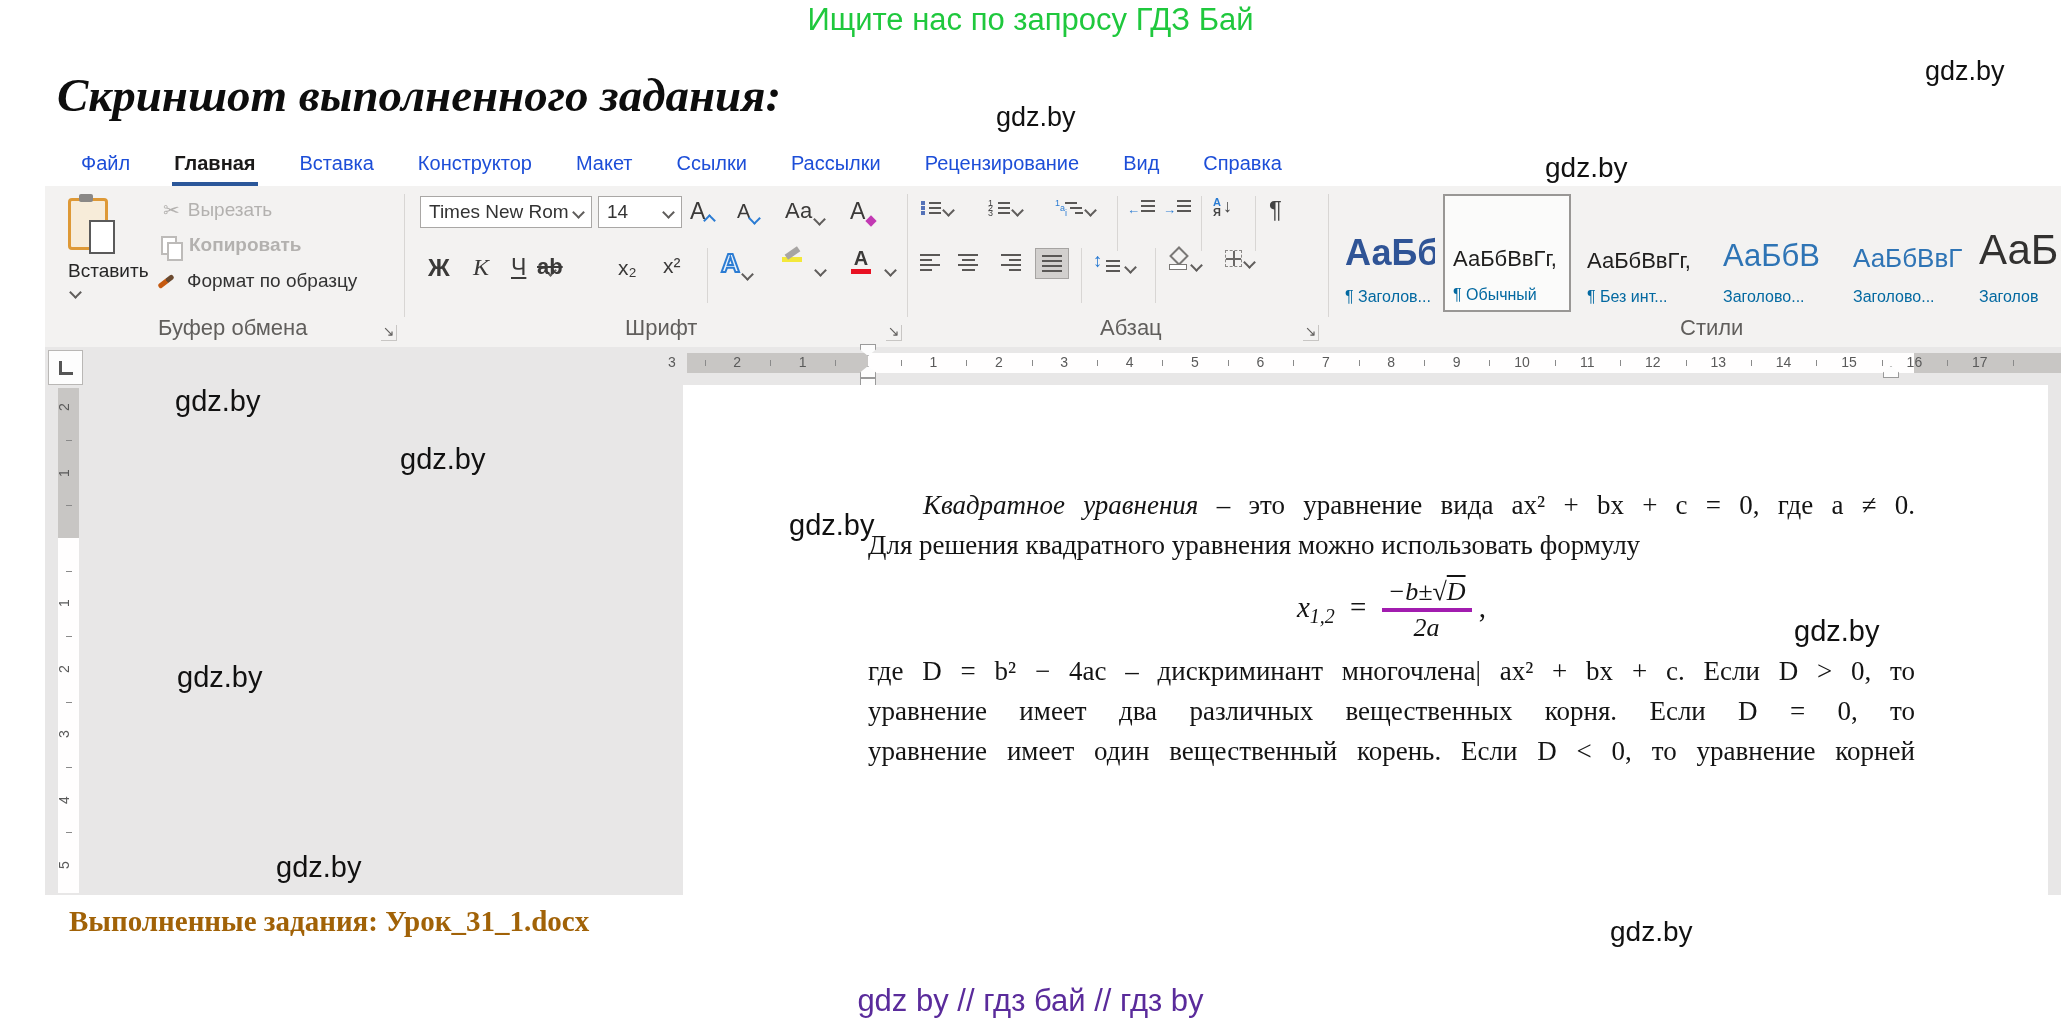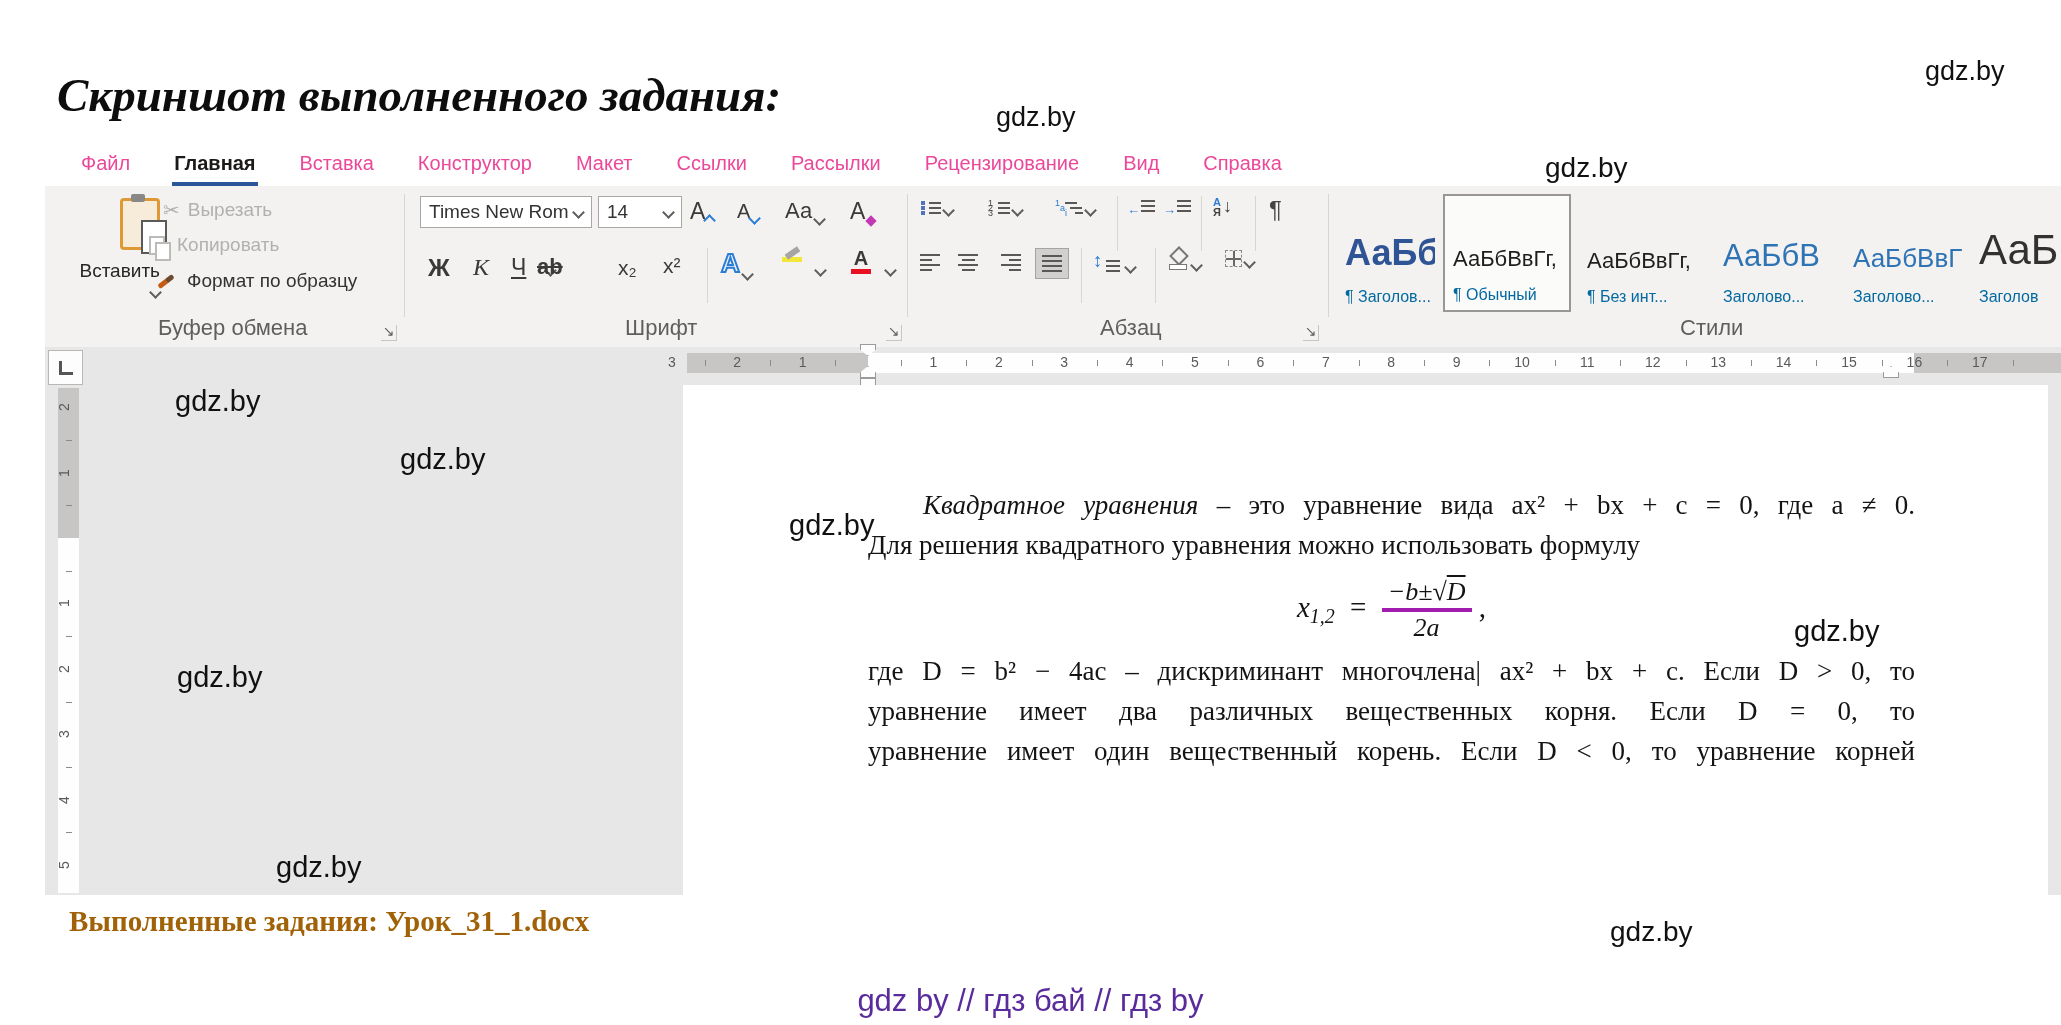"Ищите нас по запросу ГДЗ" div.green-banner { html: none -> <div>Ищите нас по запросу ГДЗ Бай</div> }
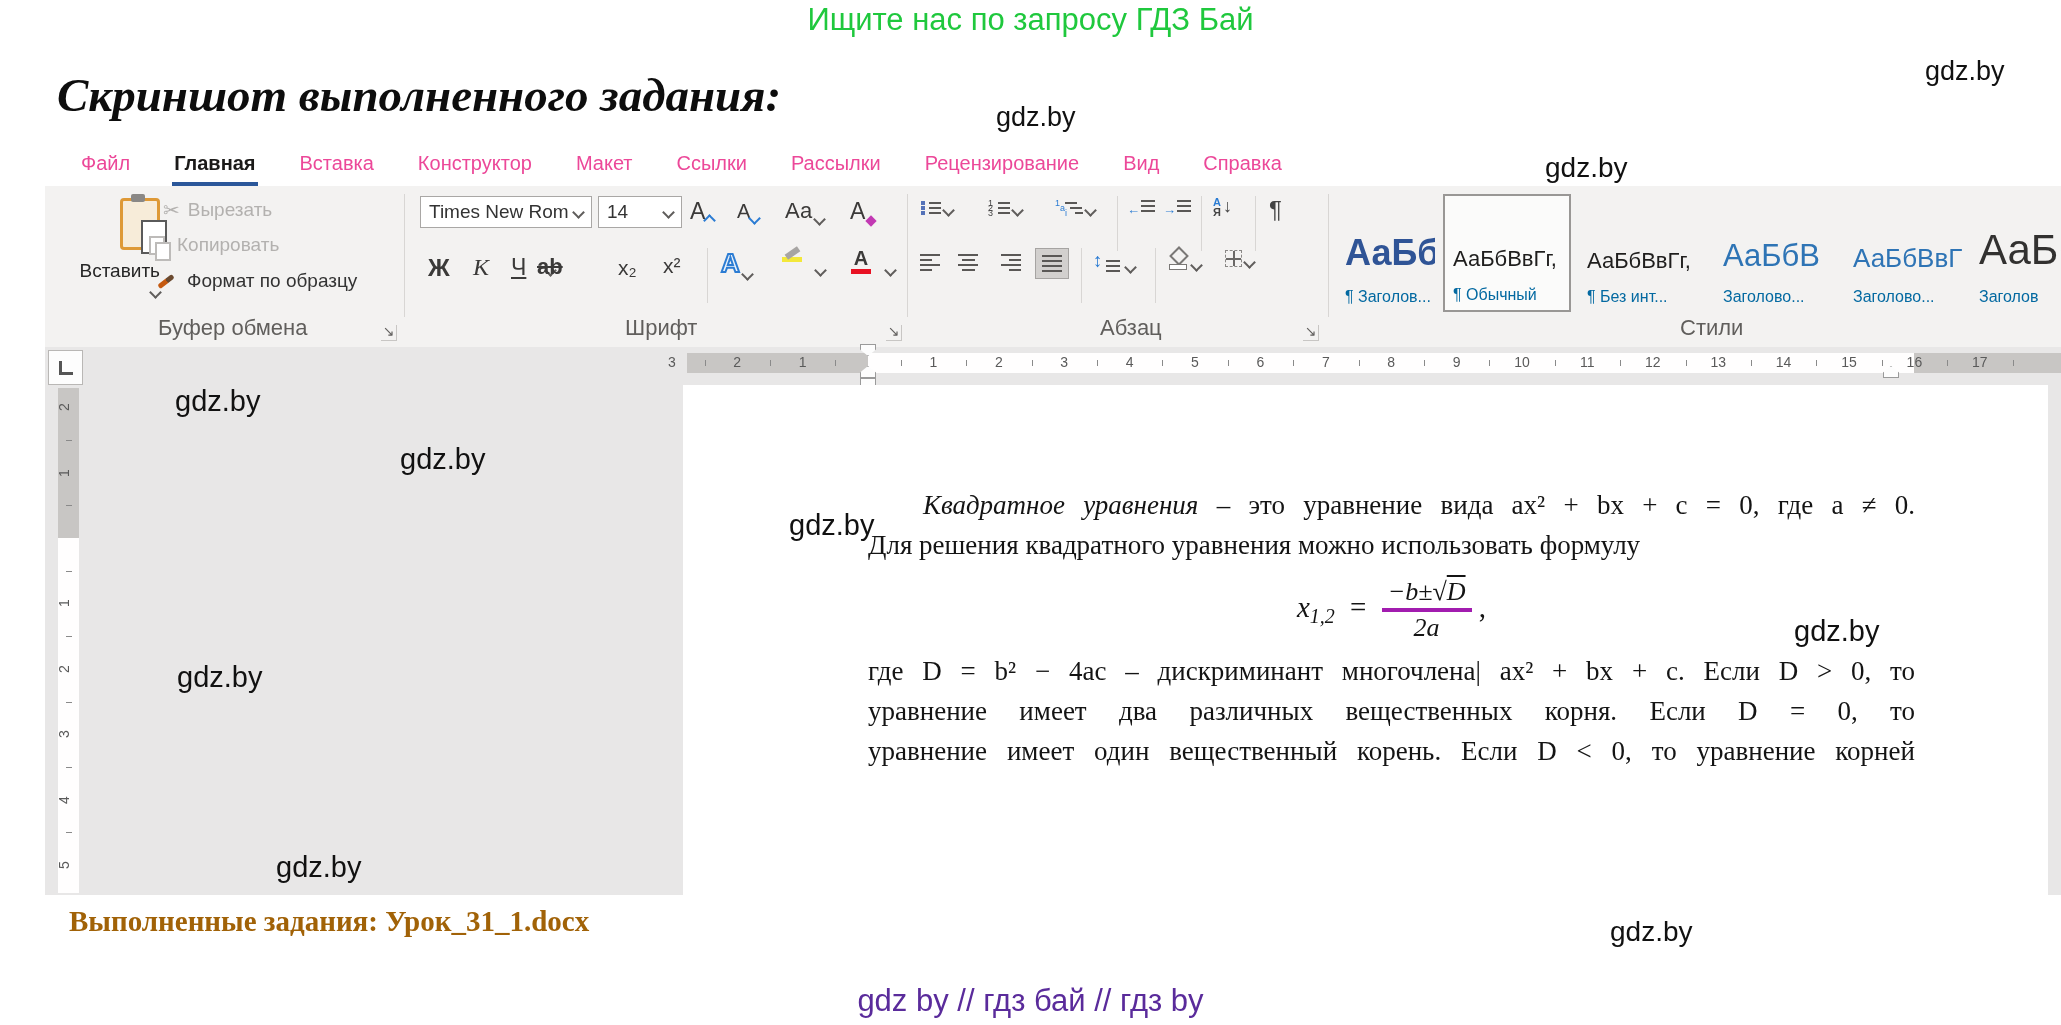"Файл" .tab { color: #ec4899 -> #1d4ed8 }
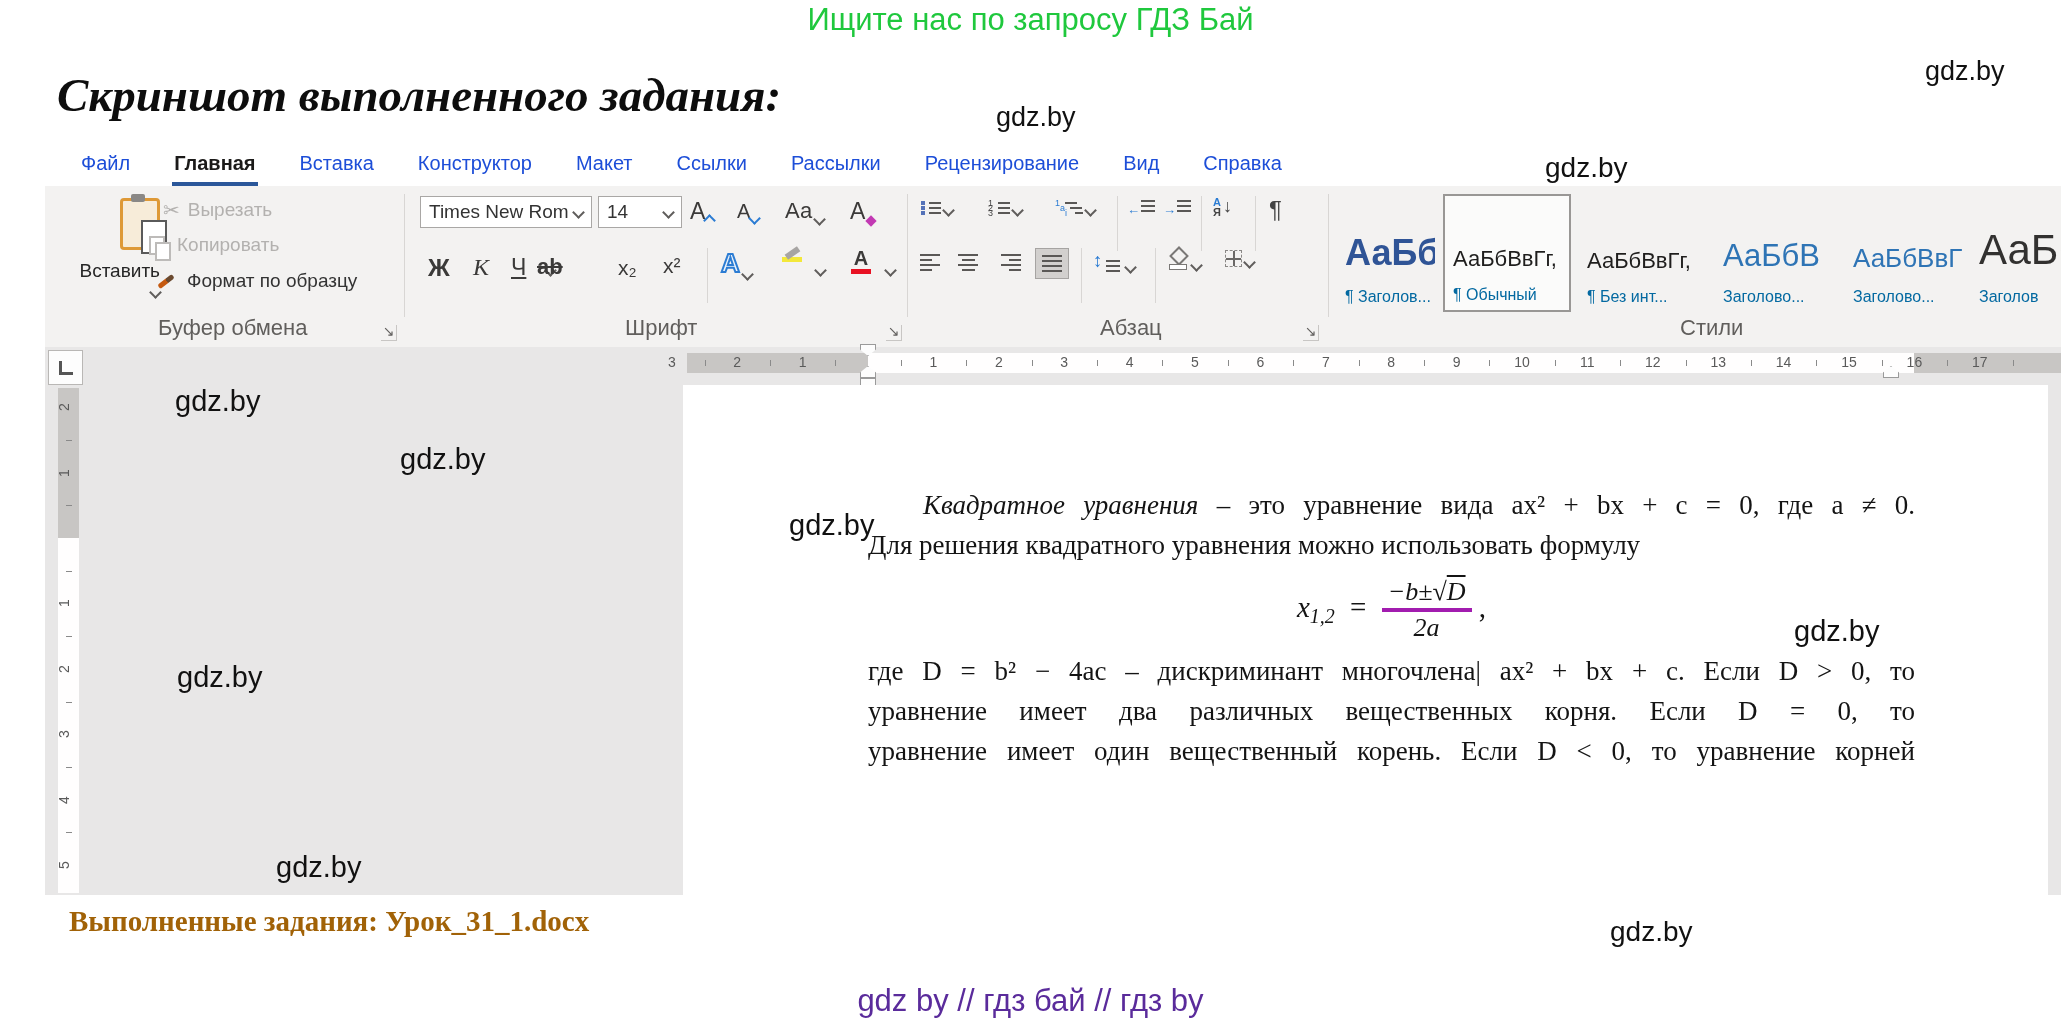"Копировать" div.rbtn { font-weight: none -> bold; left: 104px -> 116px }
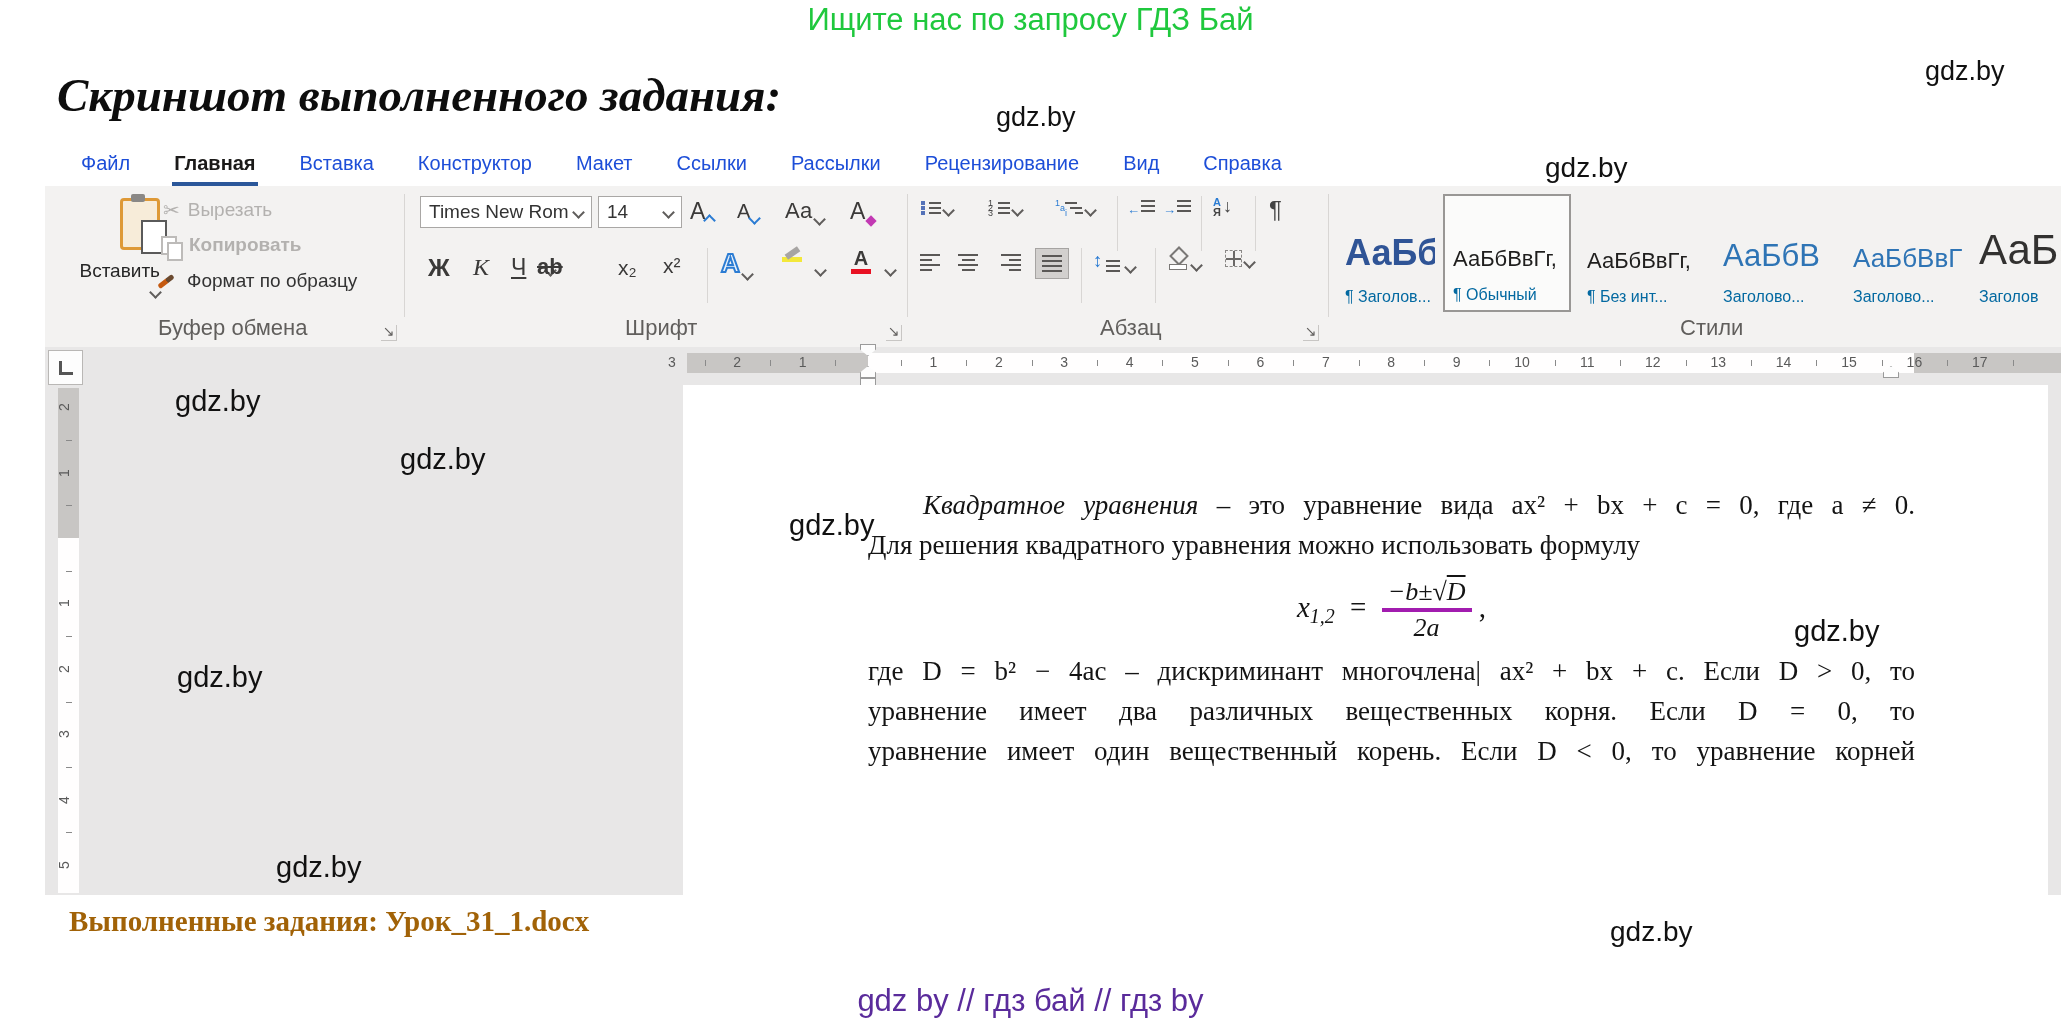"Вставить" .paste-btn { align-items: flex-end -> flex-start }
